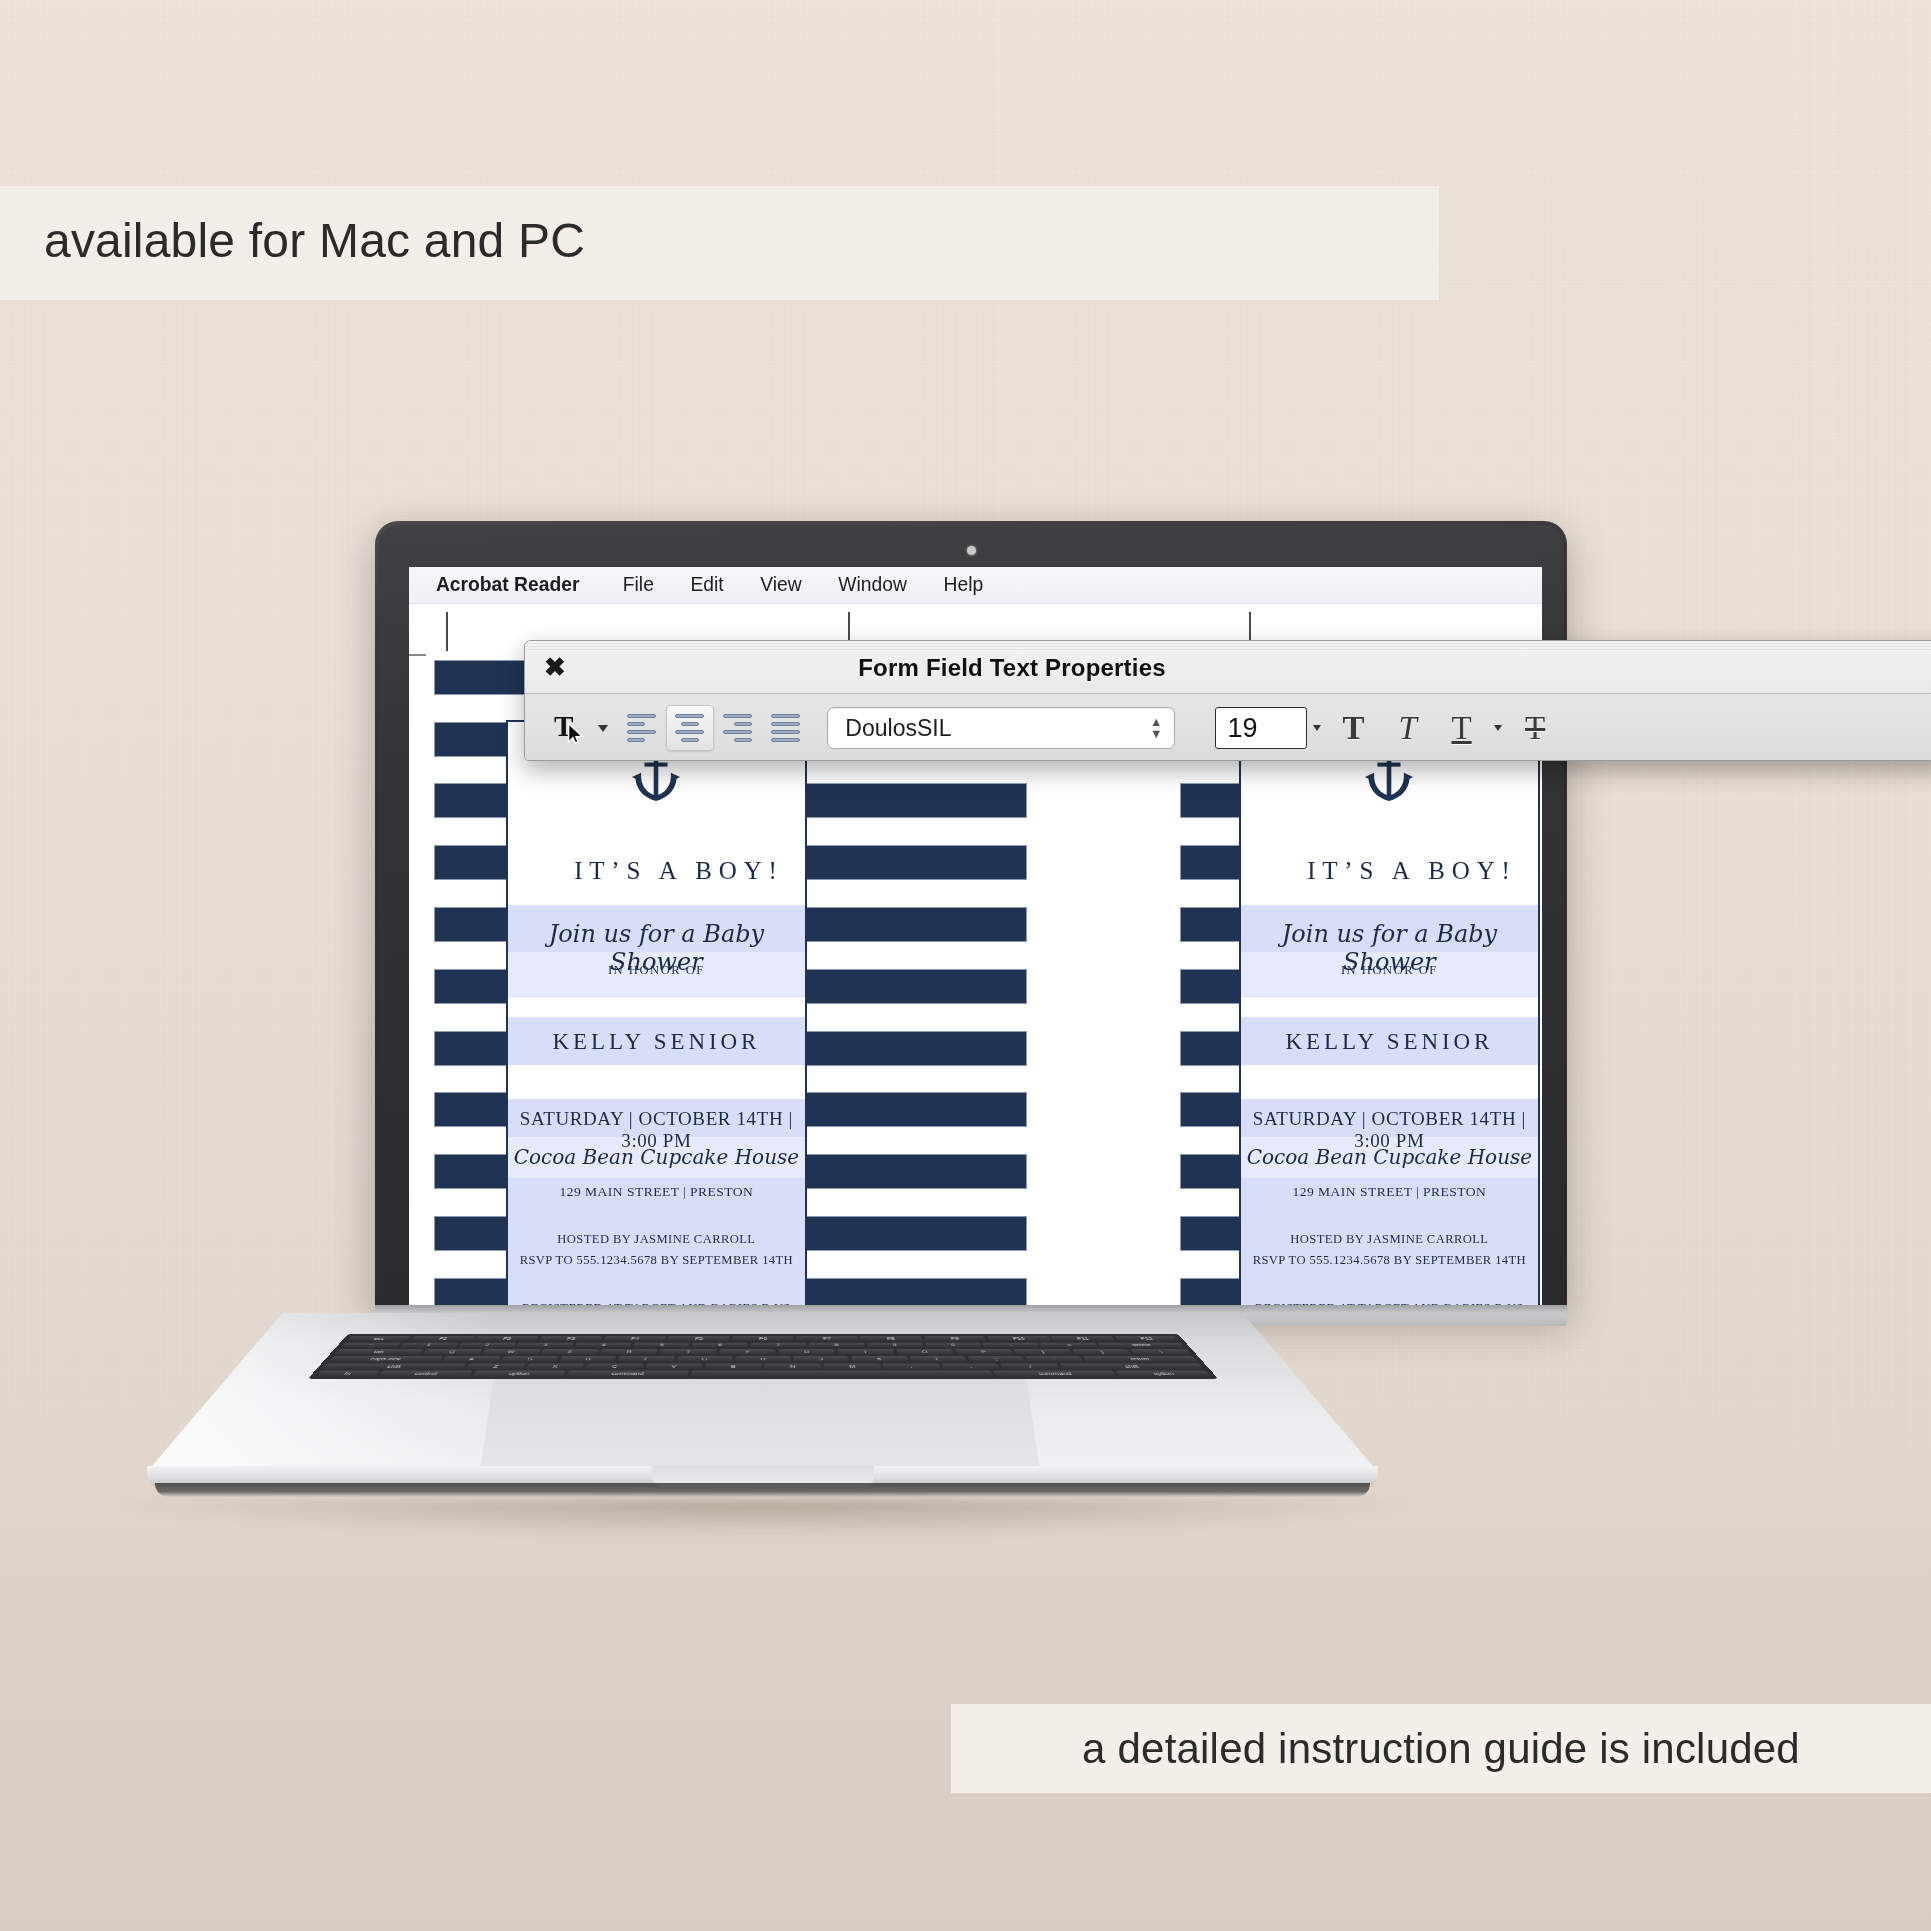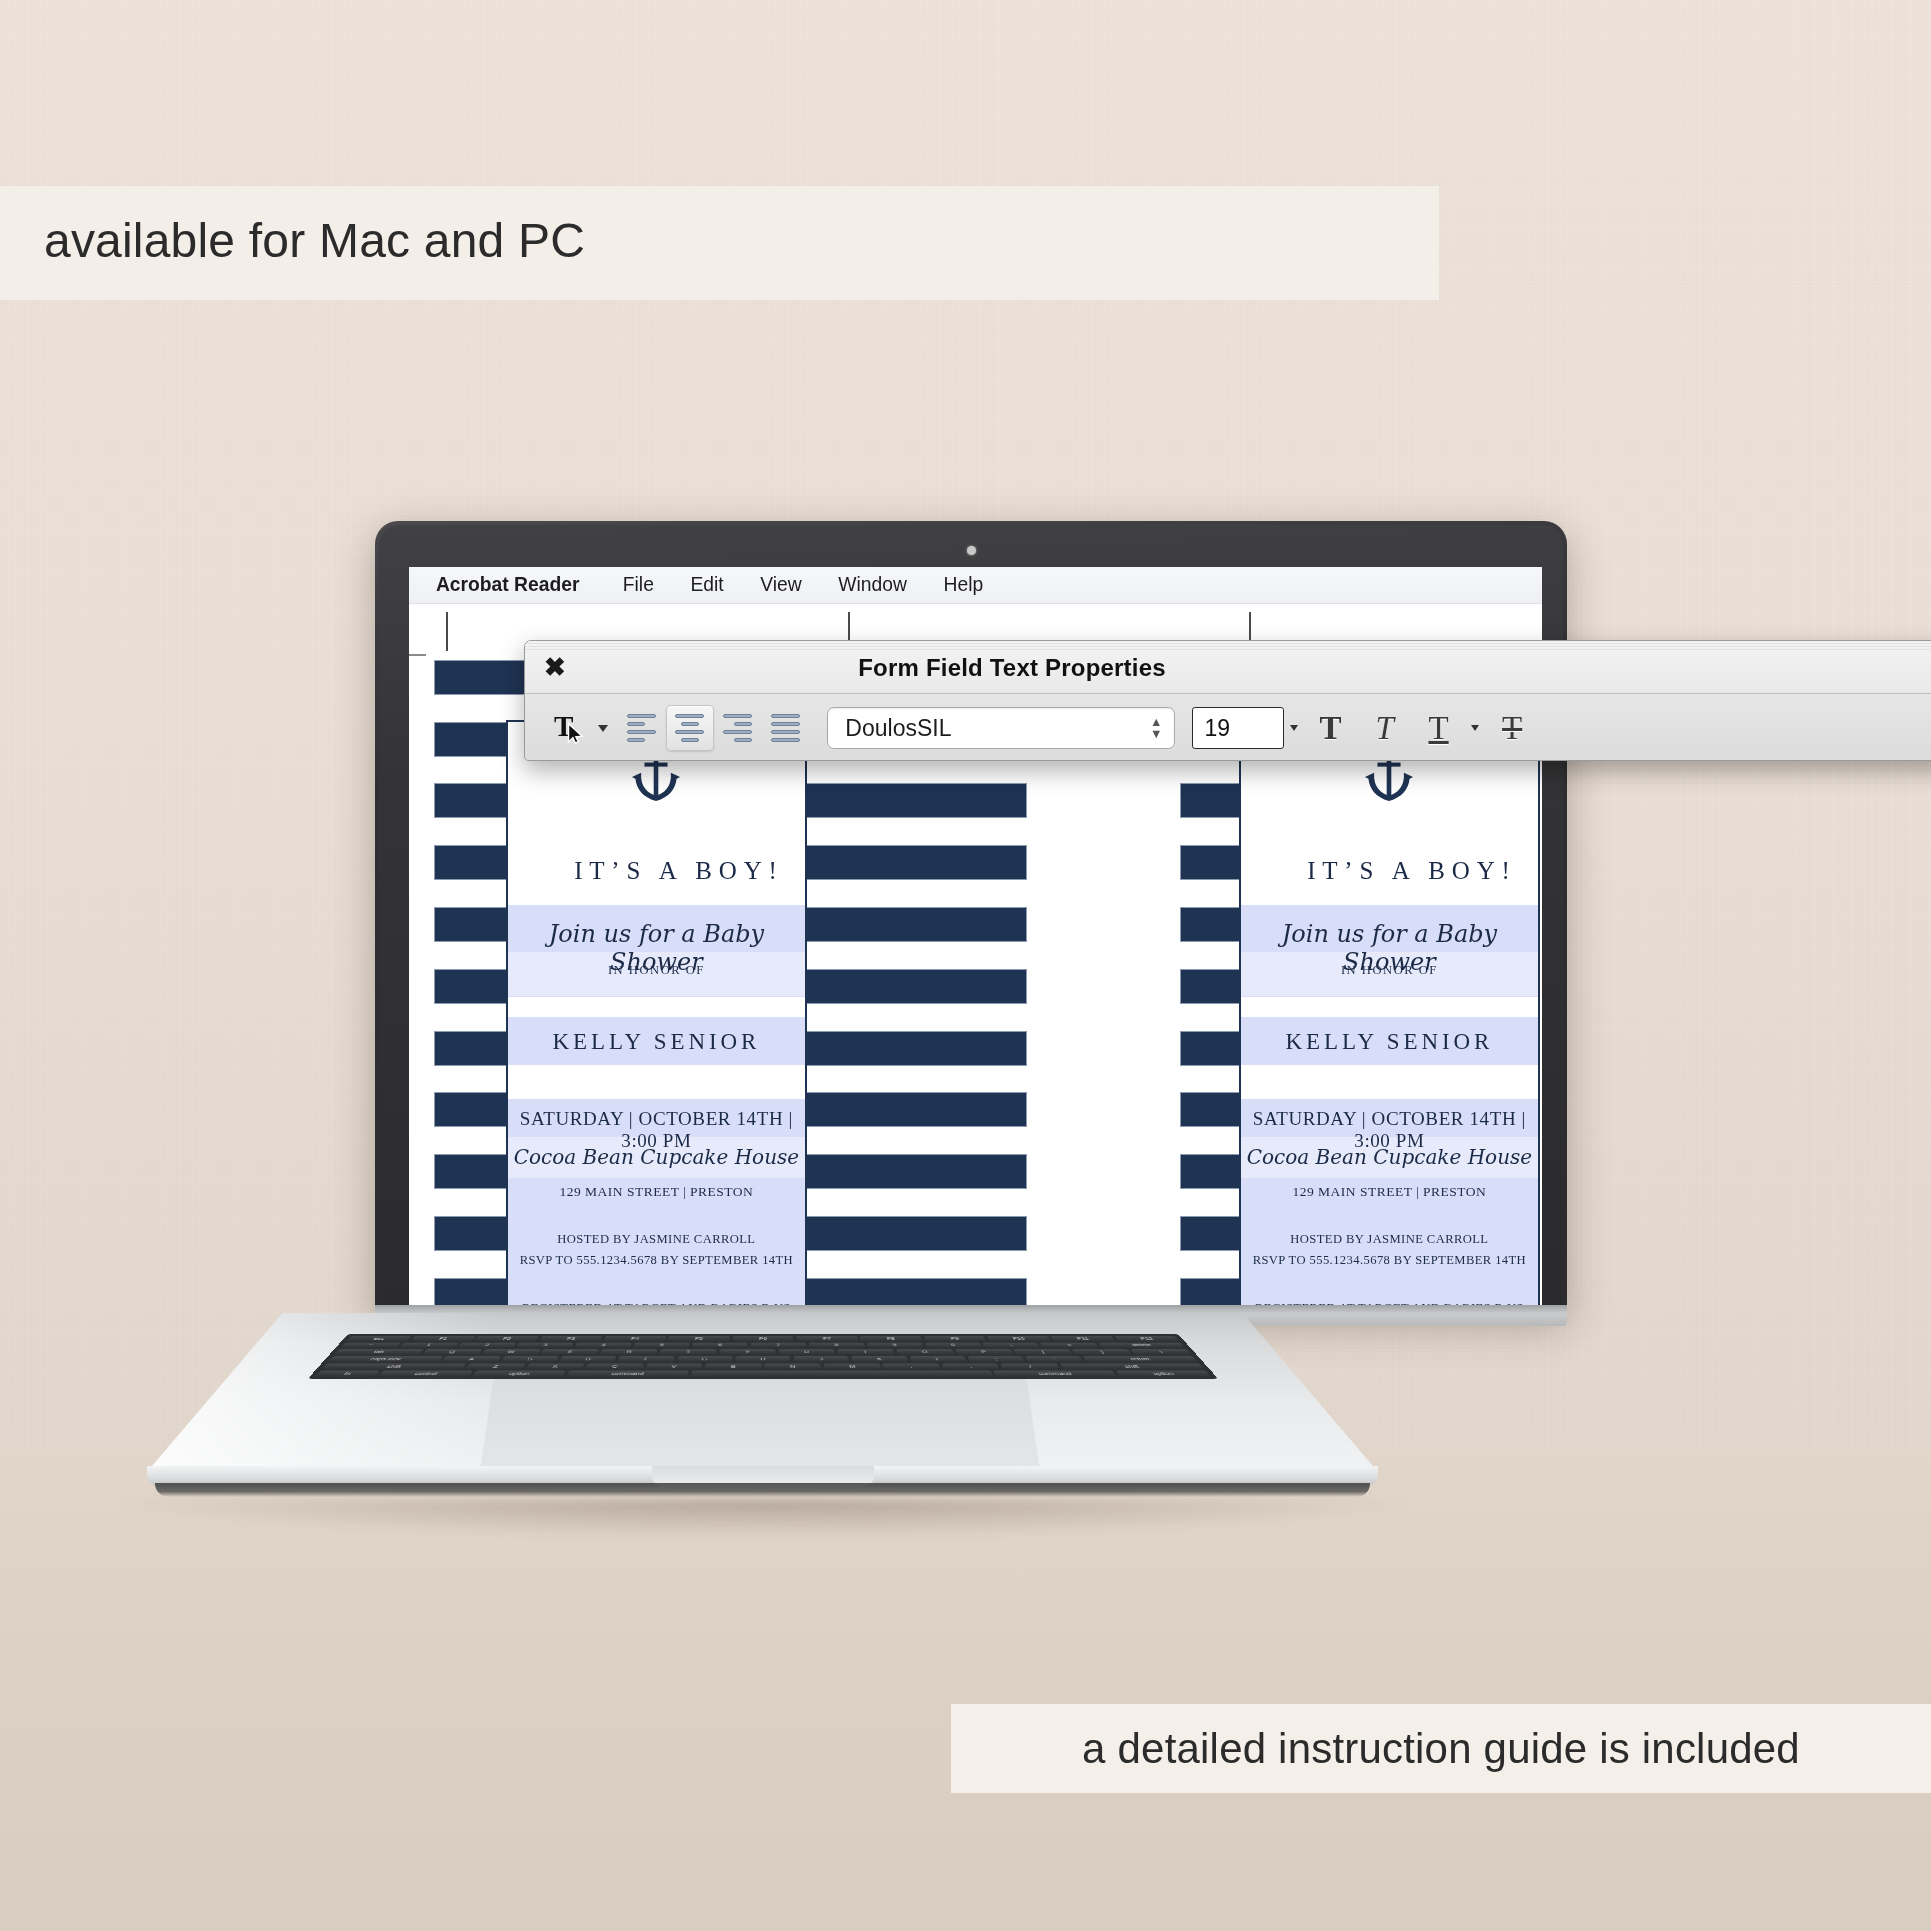"19" #size-box { font-size: 23px -> 27px; margin-left: 17px -> 40px }
